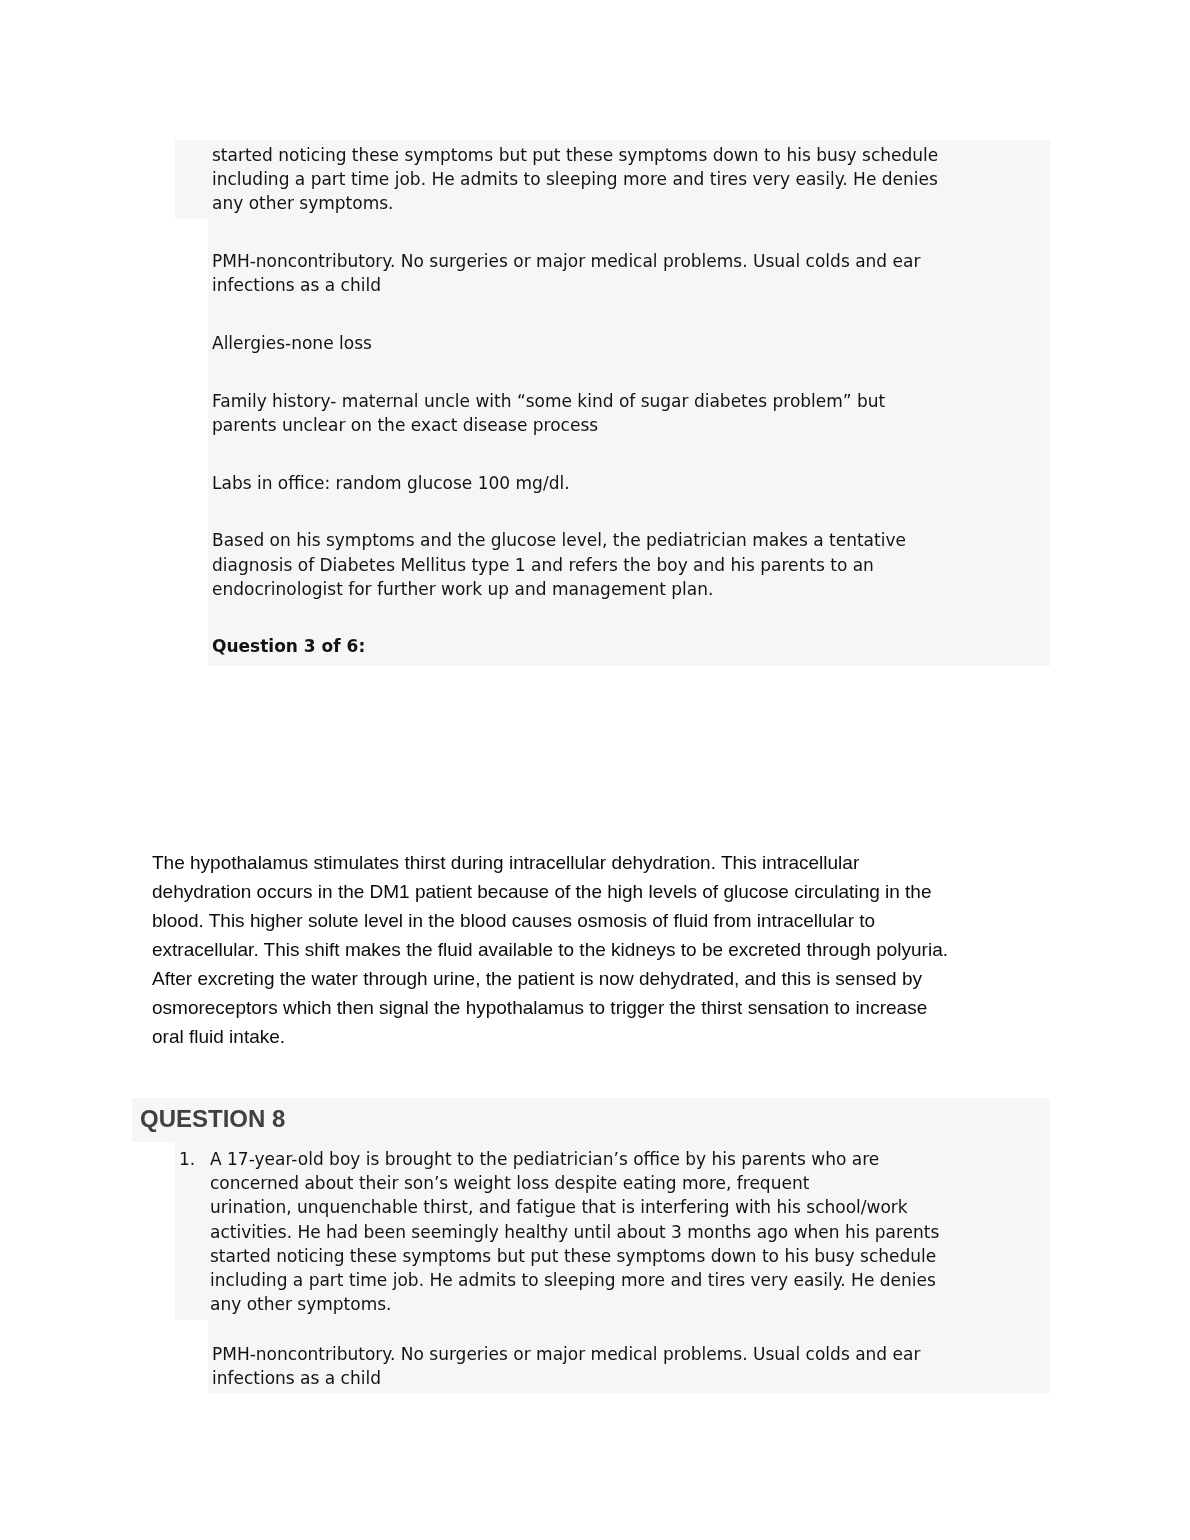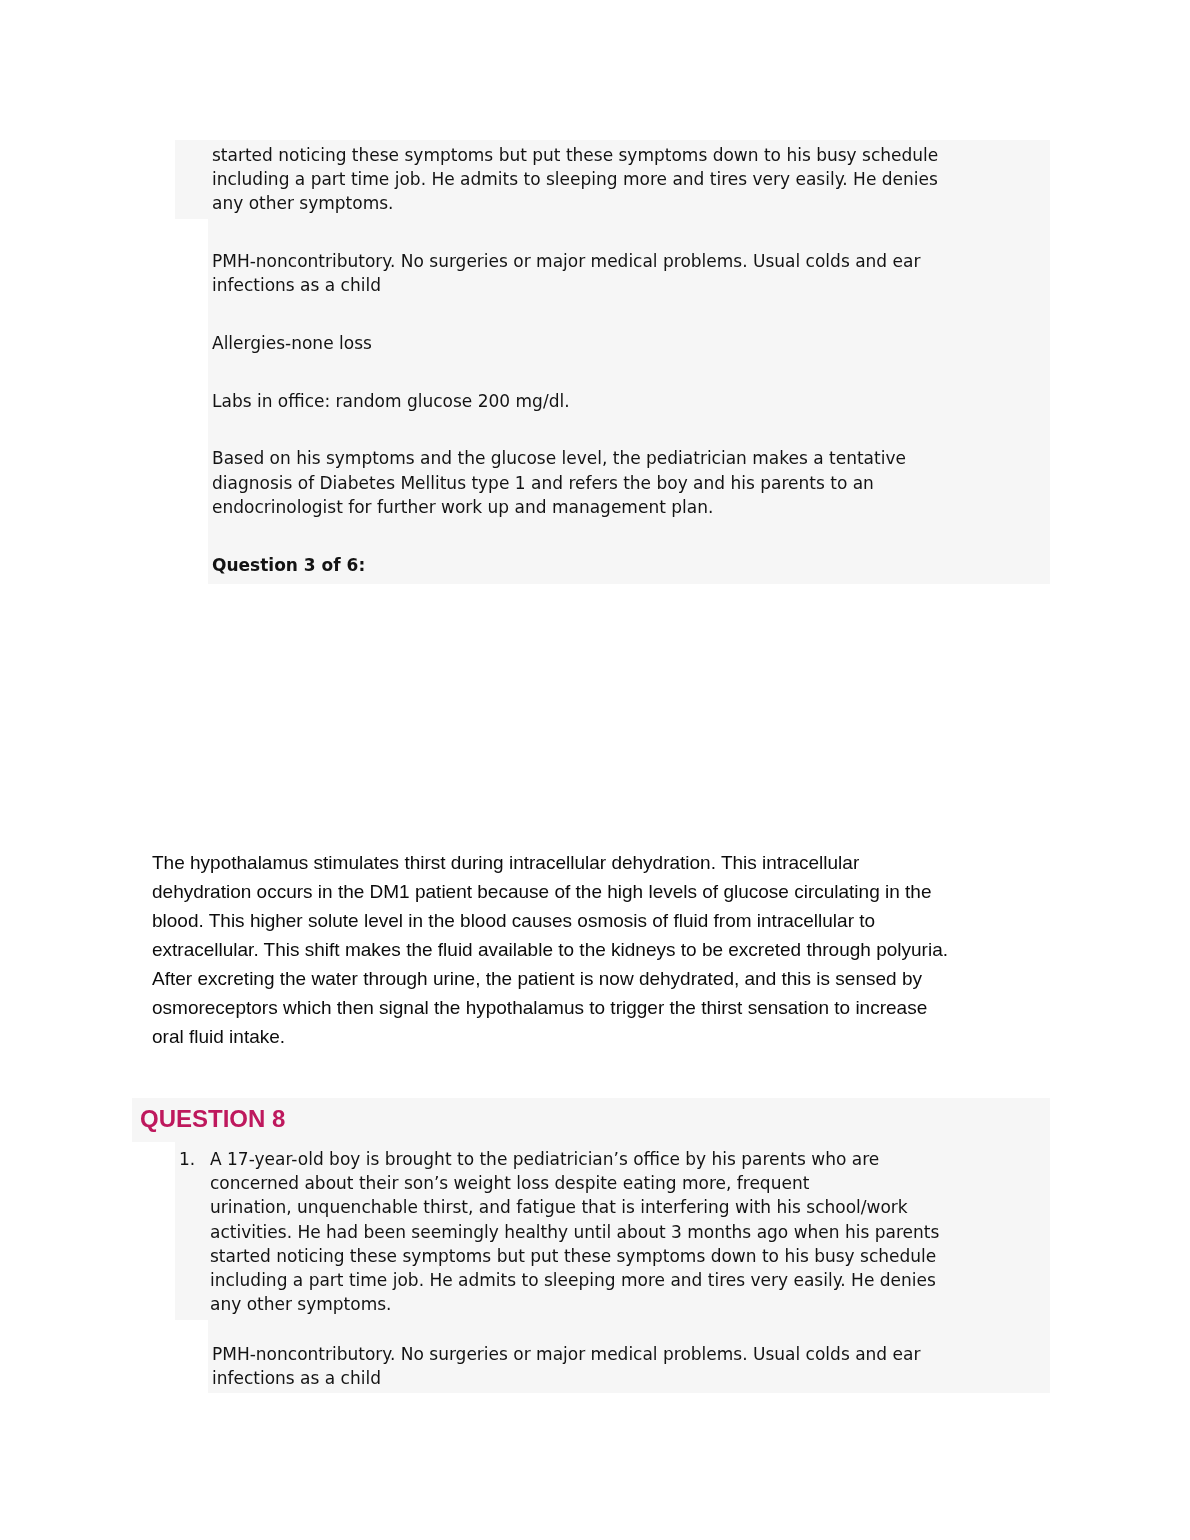"Family history- maternal uncle with" p { html: none -> <p>Family history- maternal uncle with “some kind of sugar diabetes problem” but parents unclear on the exact disease process</p> }
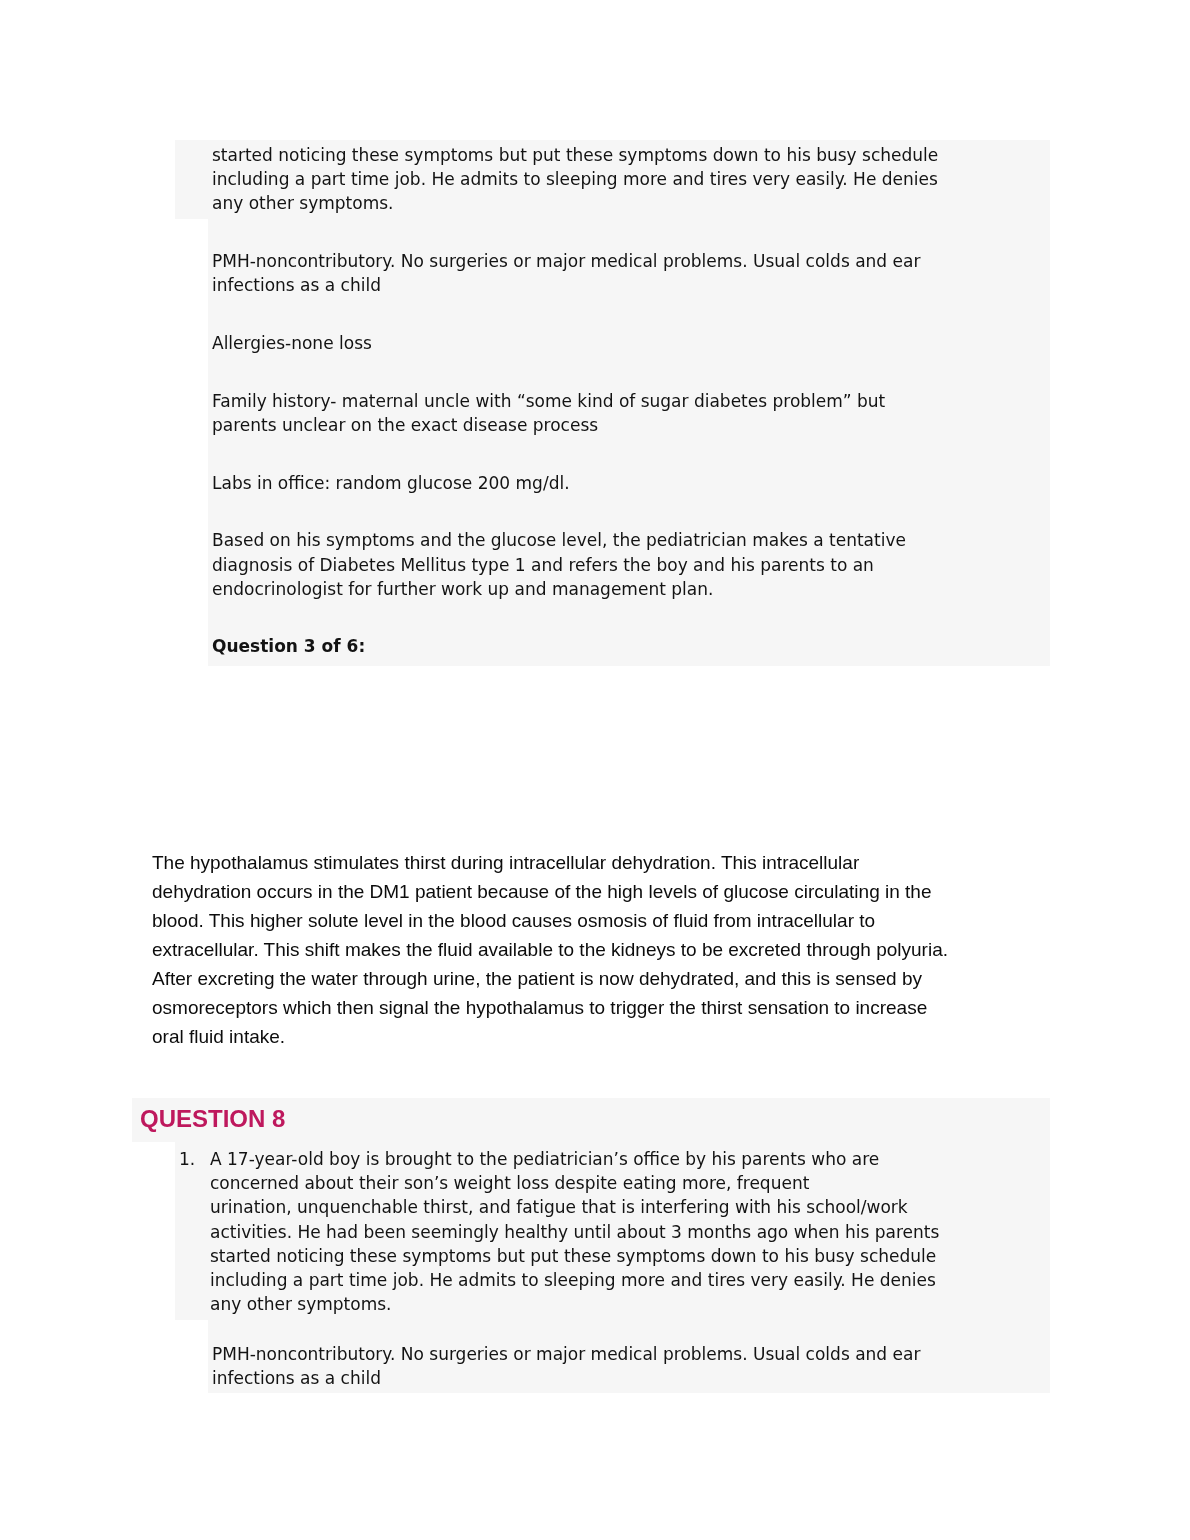"Labs in office: random glucose" p { text: 200 -> 100 }
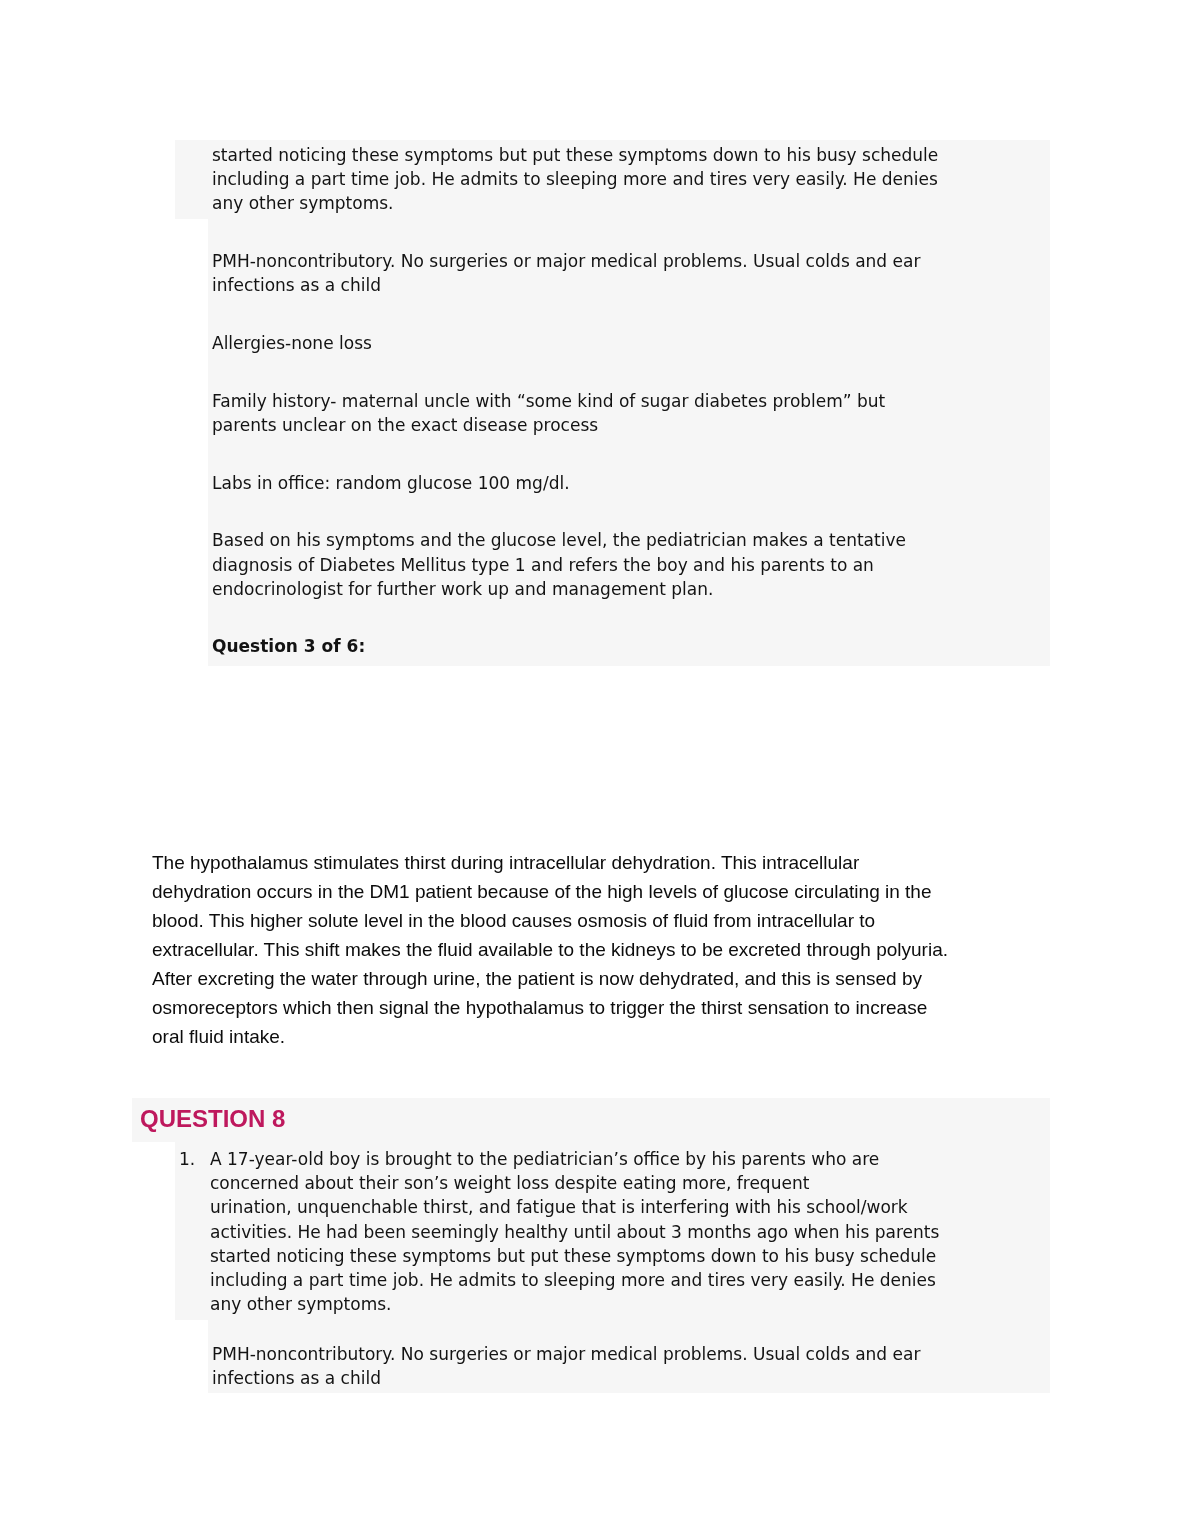"QUESTION 8" .q8-heading { color: #be185d -> #404040 }
